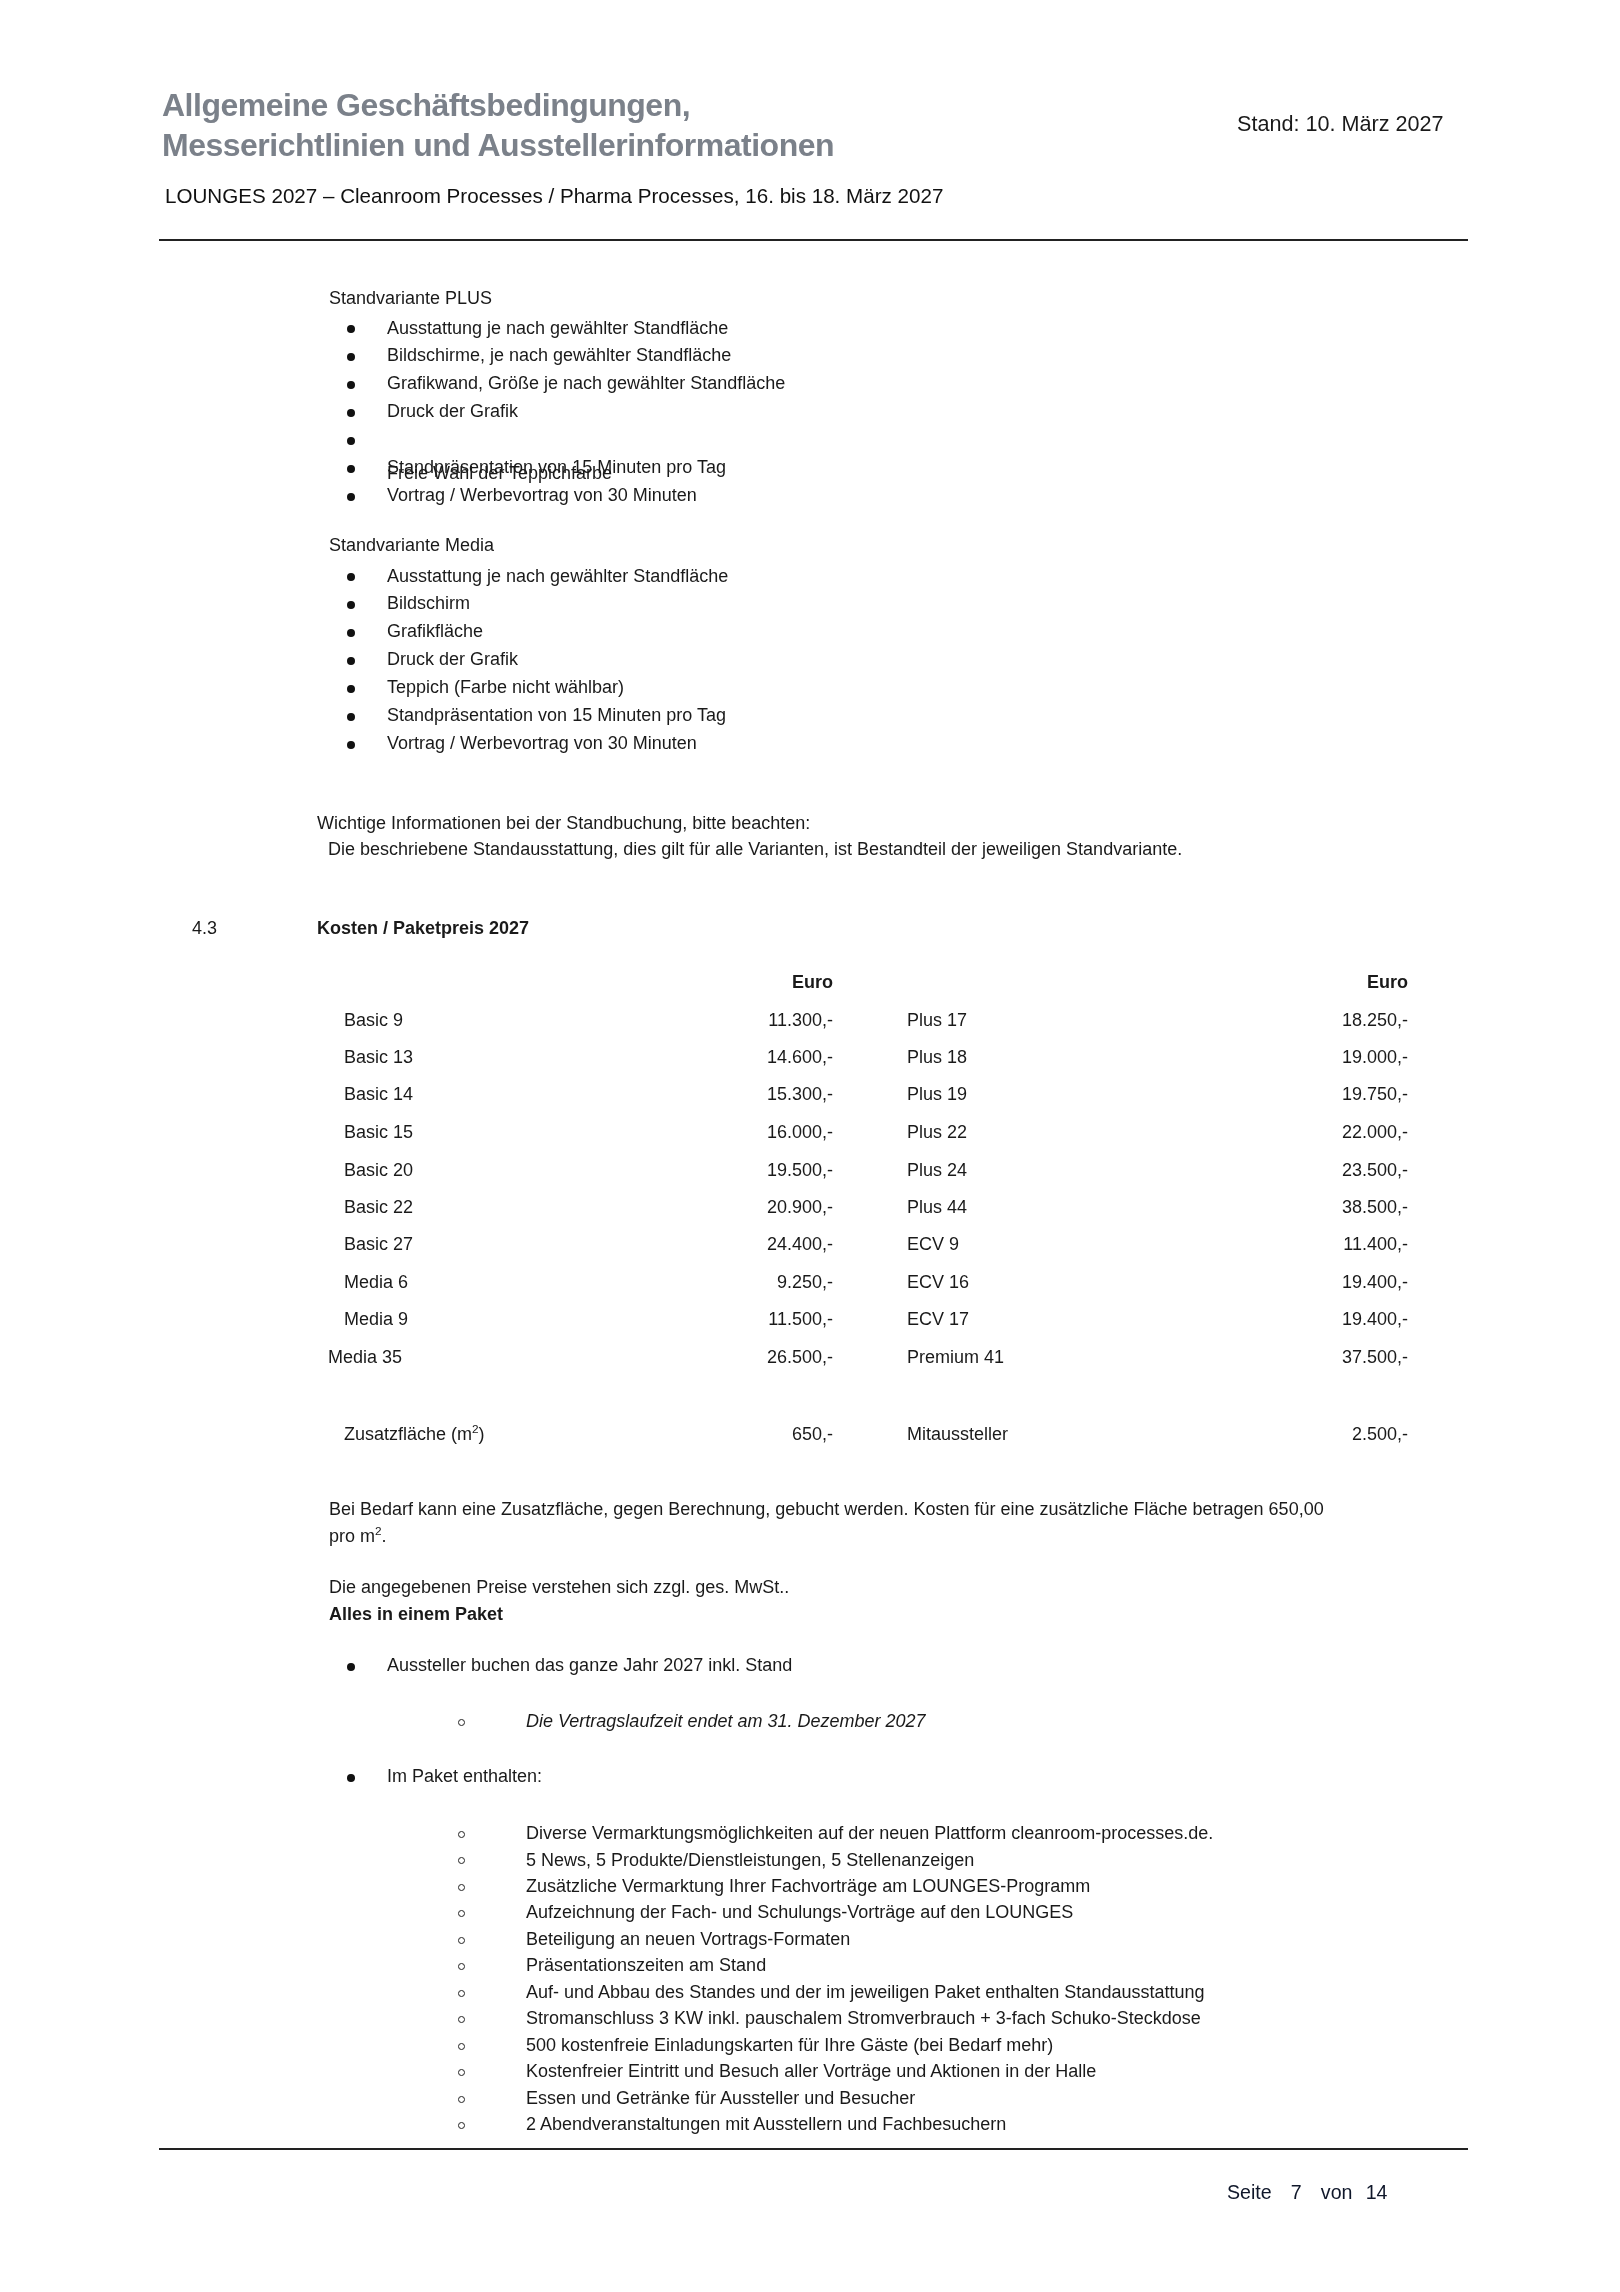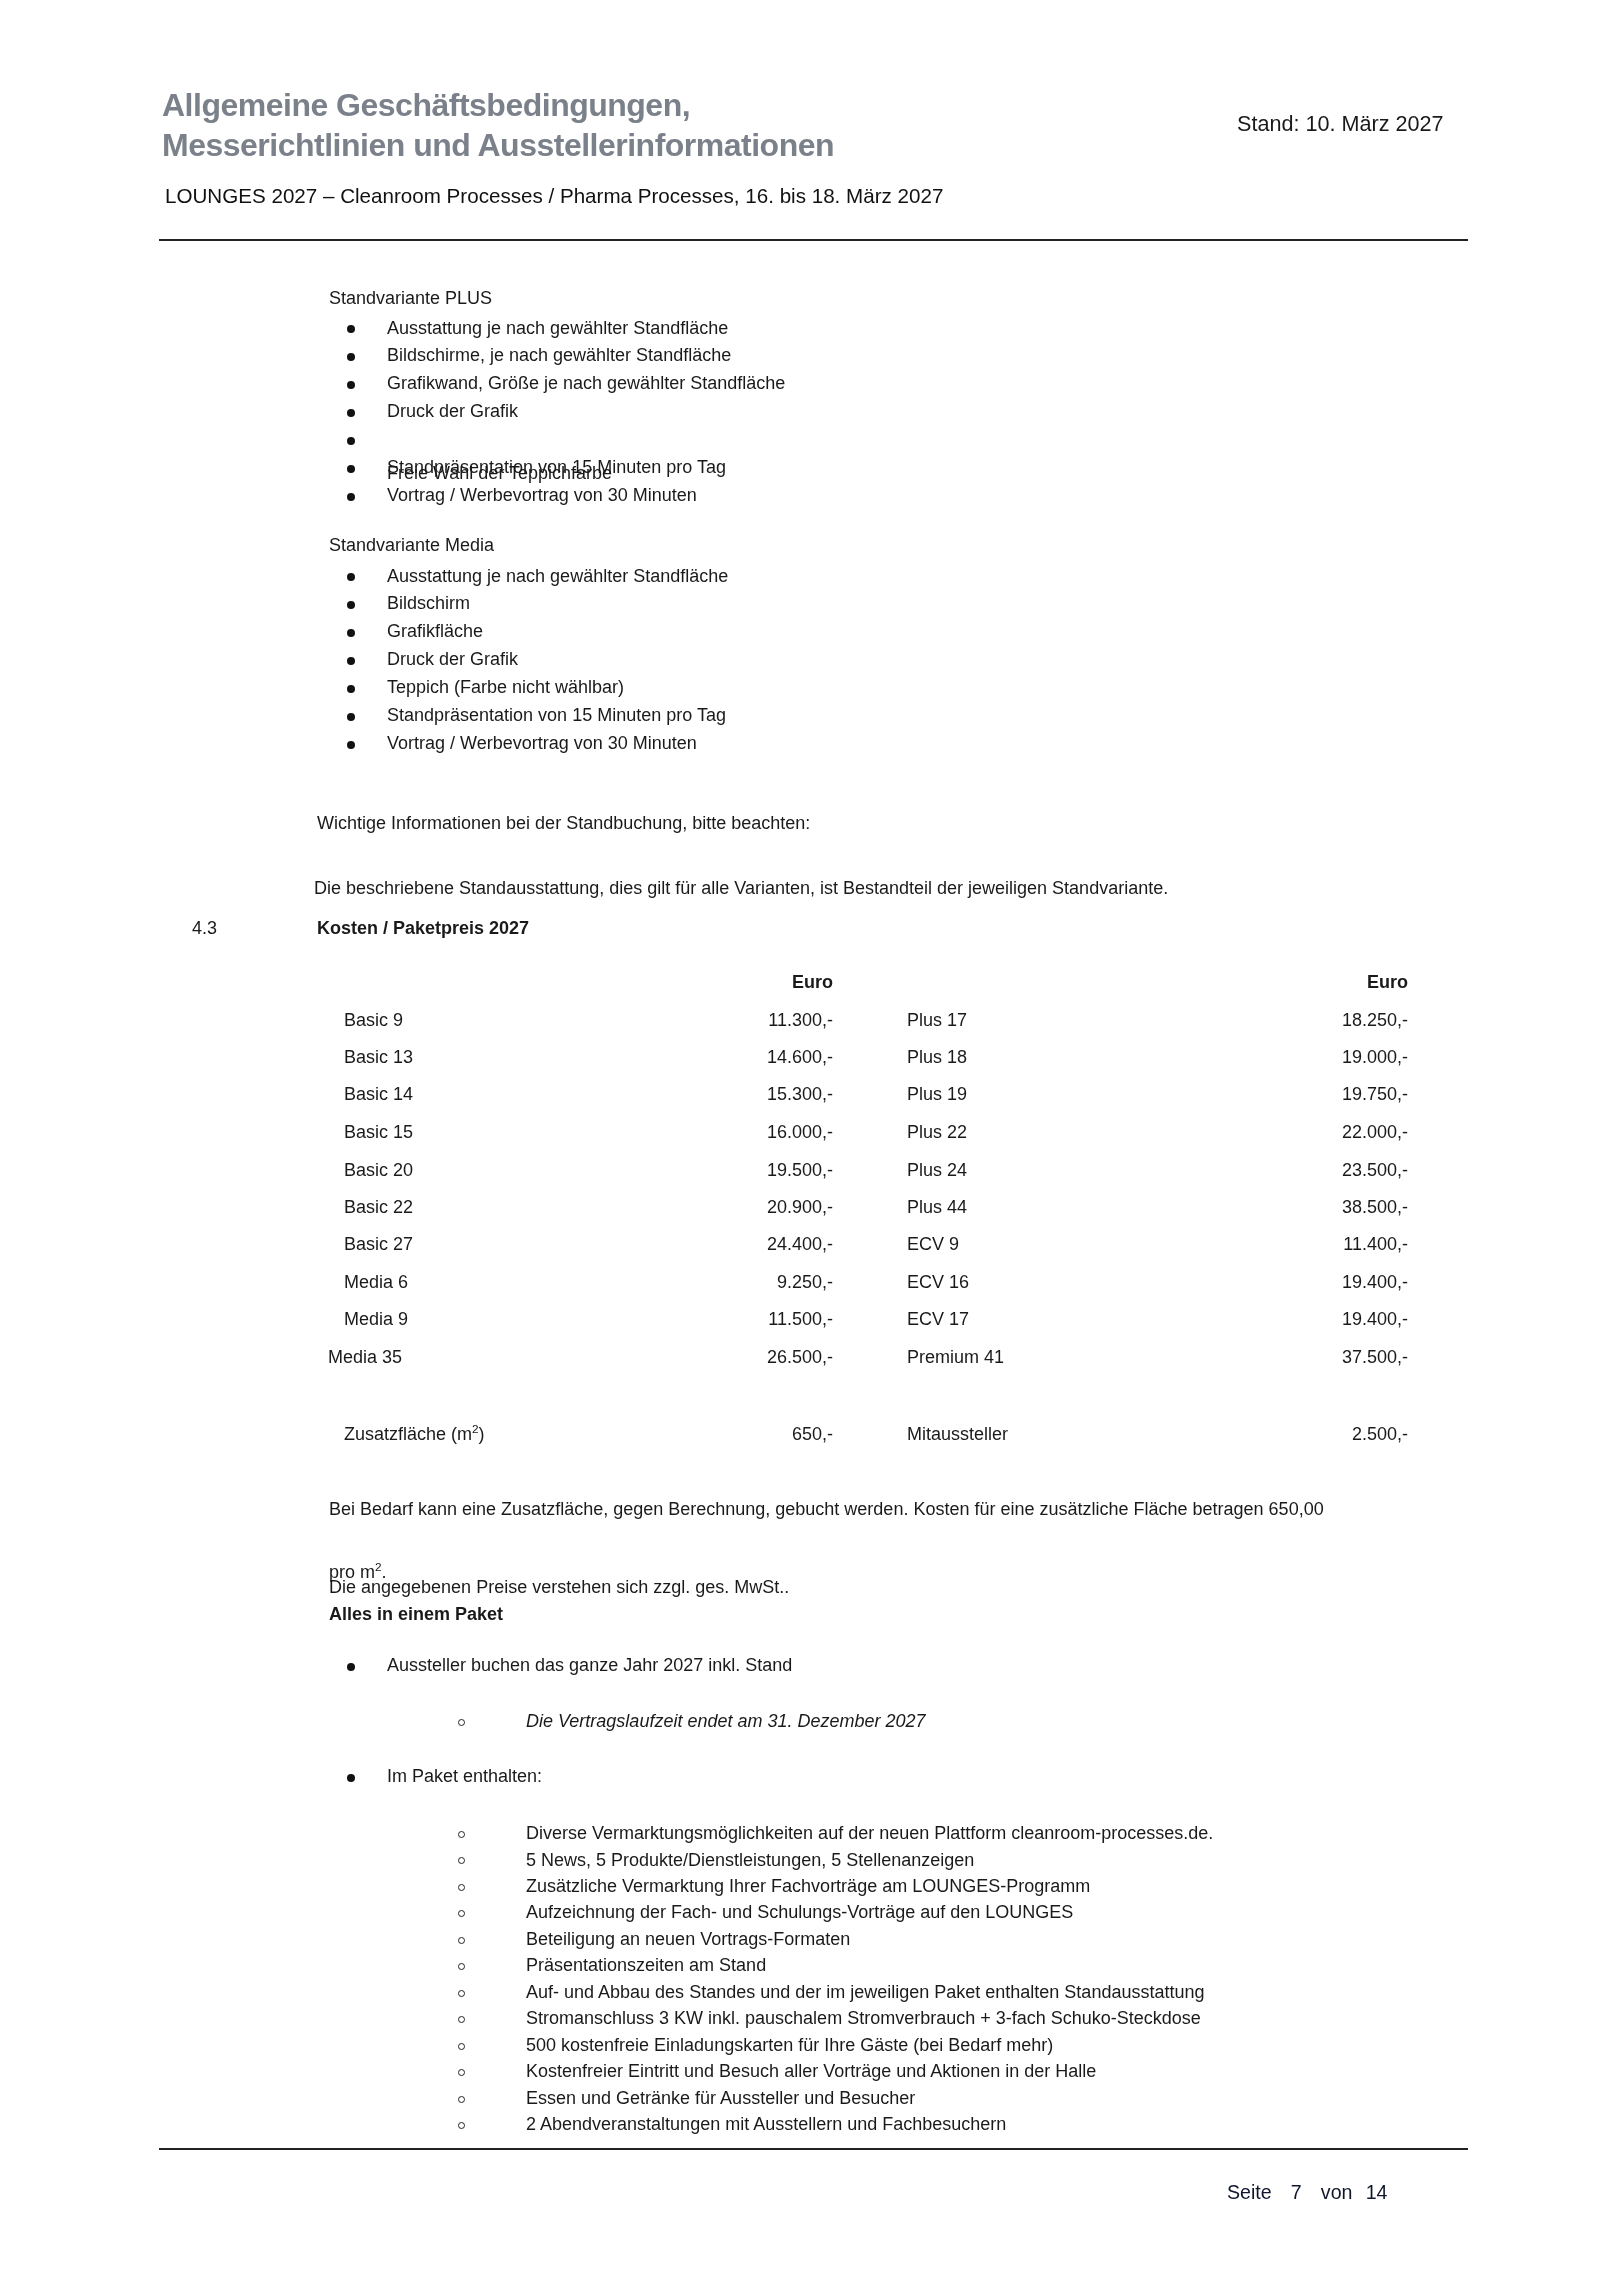"Die beschriebene Standausstattung, dies" div.abs { left: 314px -> 328px; margin-top: 39px -> none }
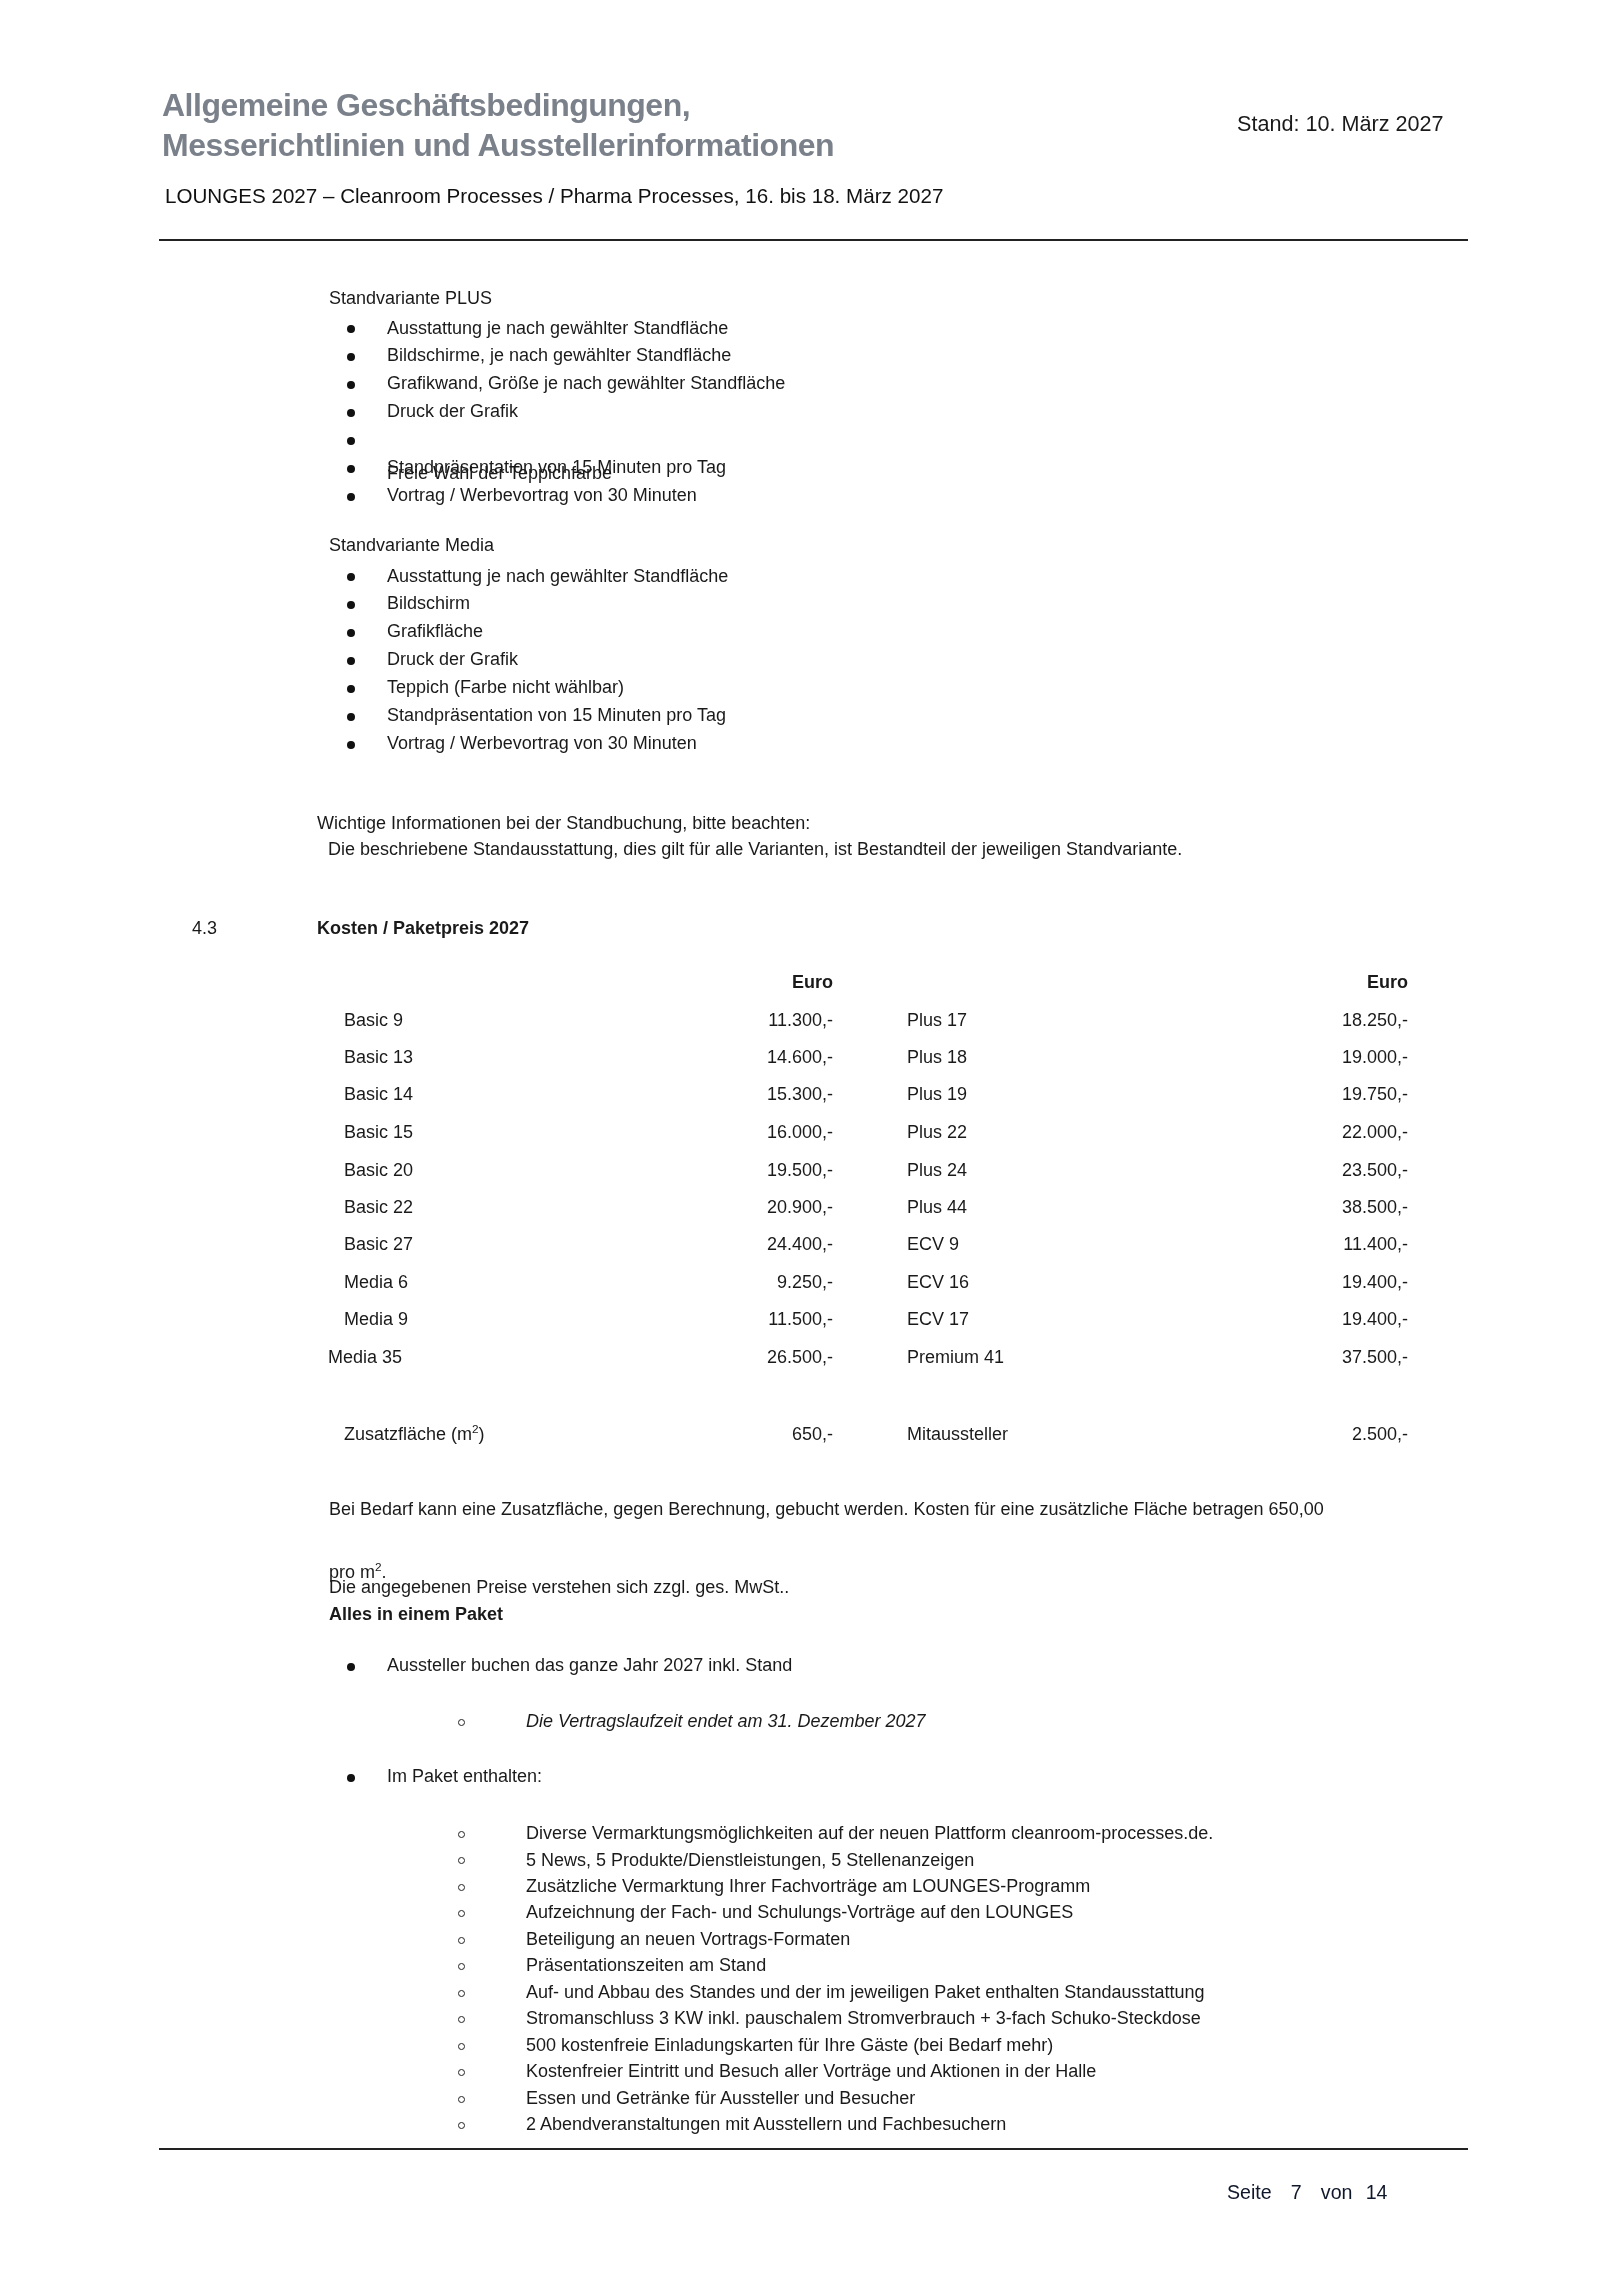"pro m2." div.abs { margin-top: 36px -> none }
